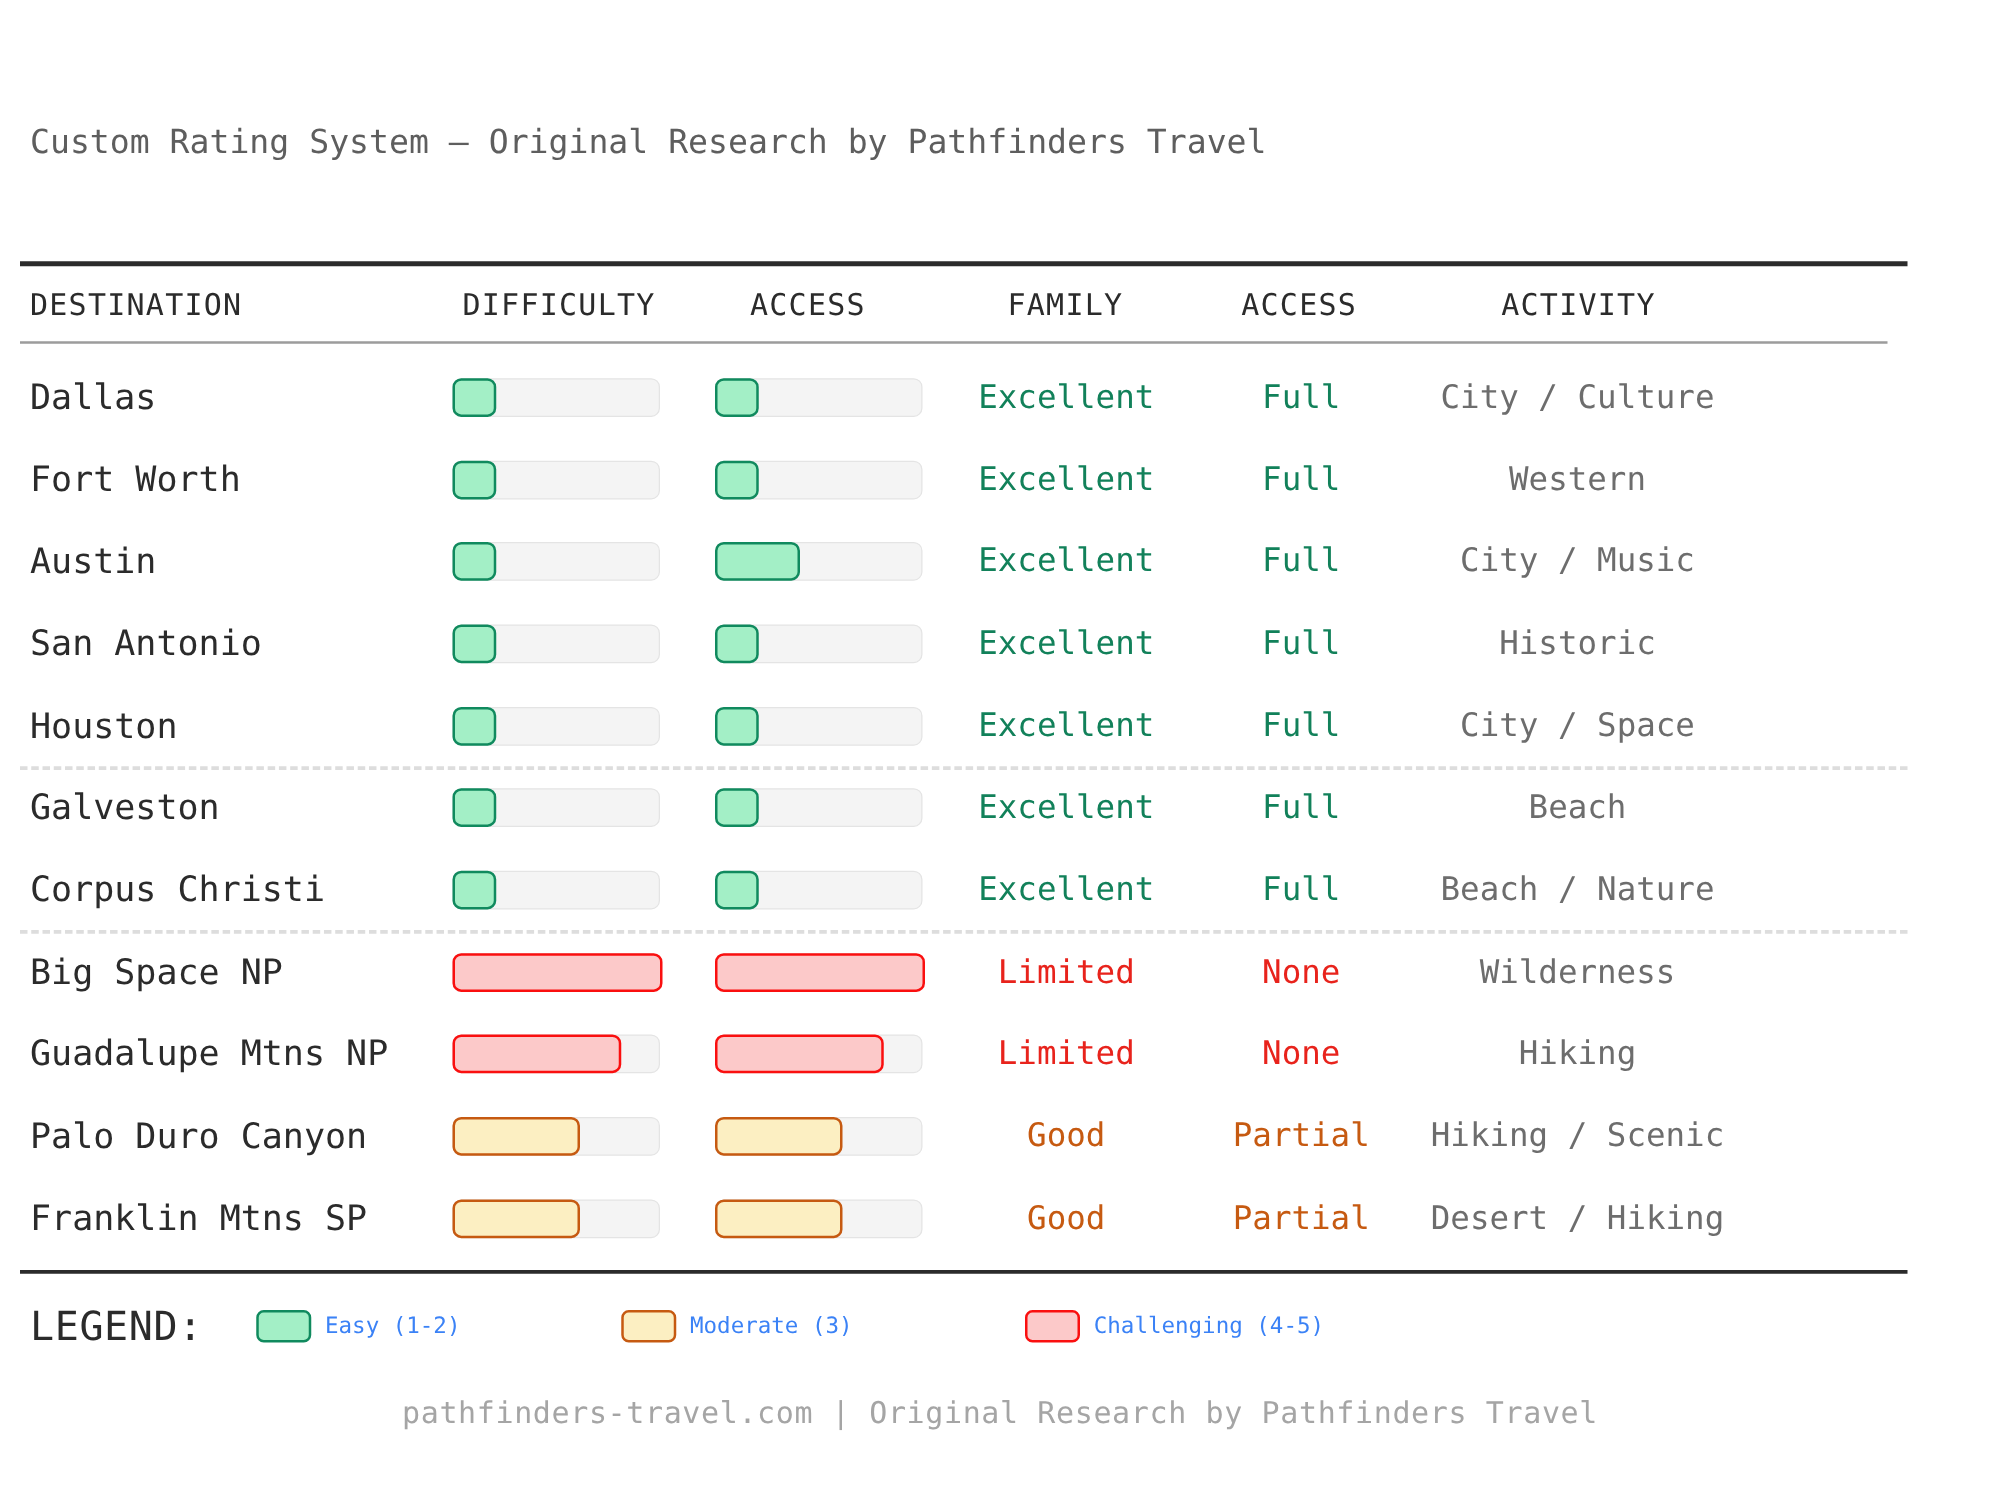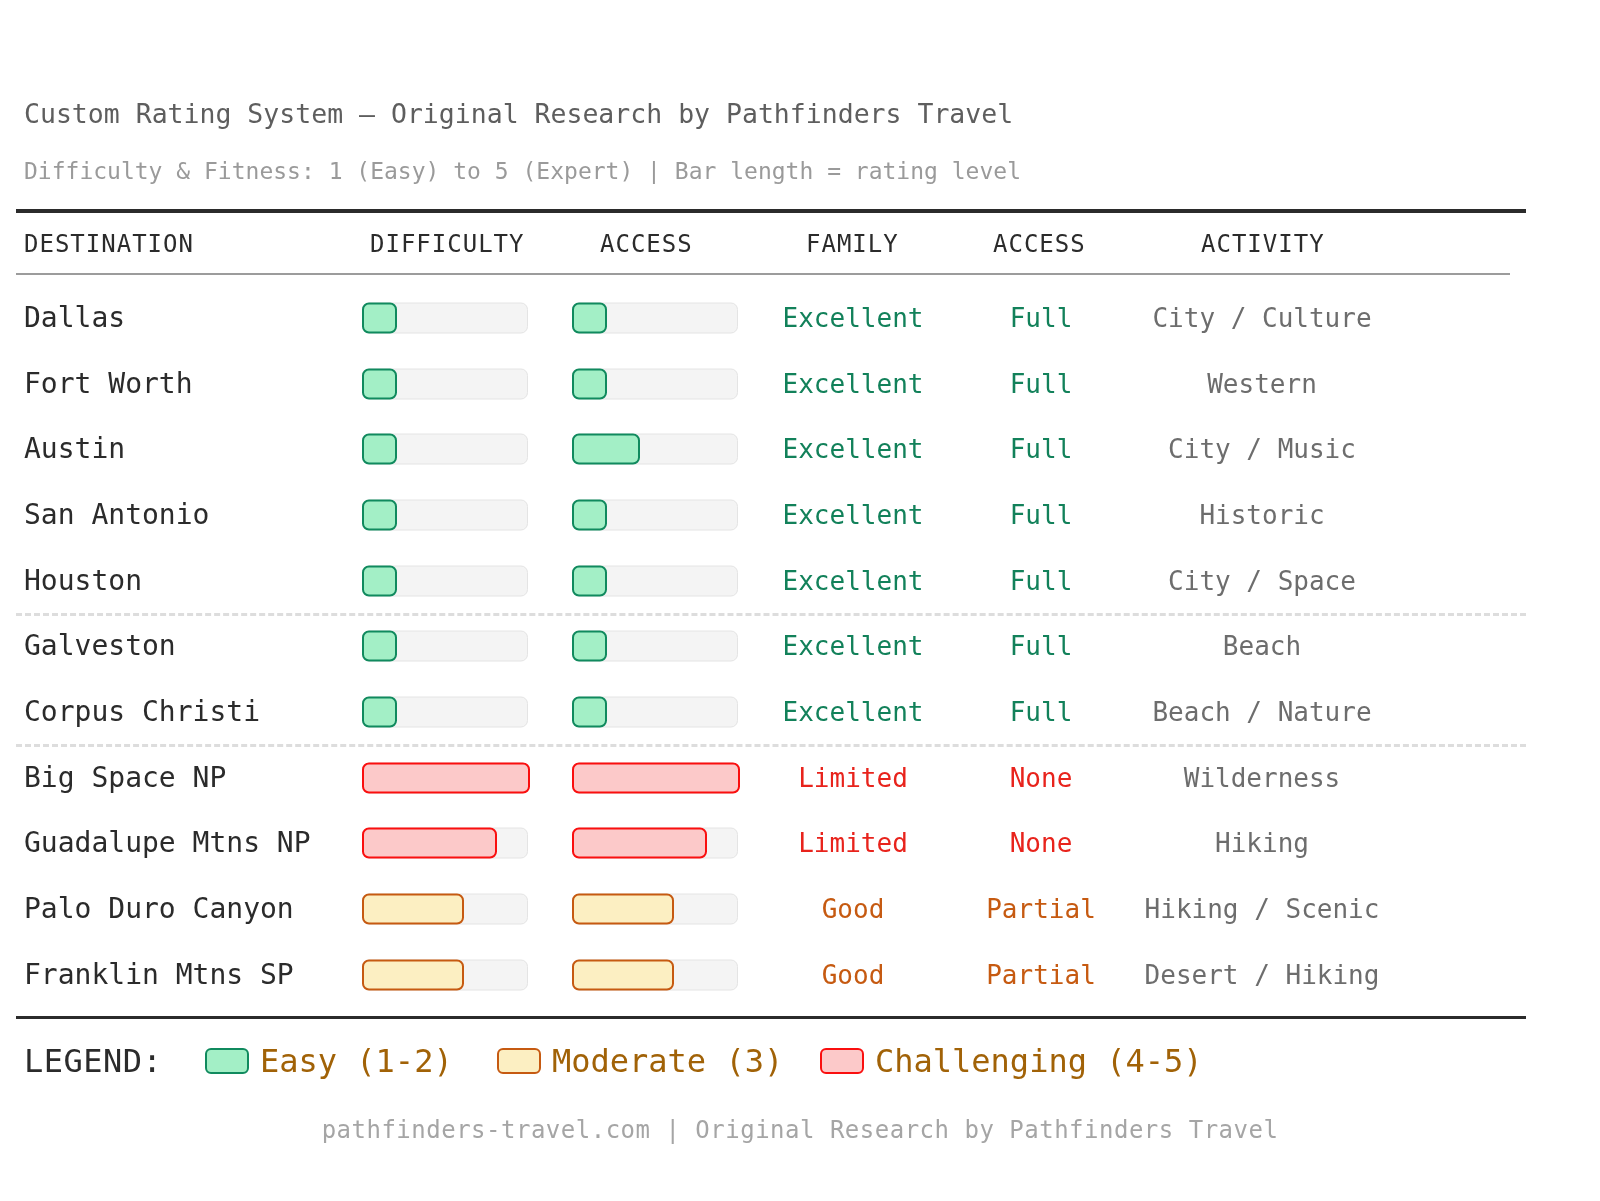"Difficulty & Fitness: 1 (Easy)" div.scale-note { html: <div>Difficulty &amp; Fitness: 1 (Easy) to 5 (Expert) | Bar length = rating level</div> -> none }
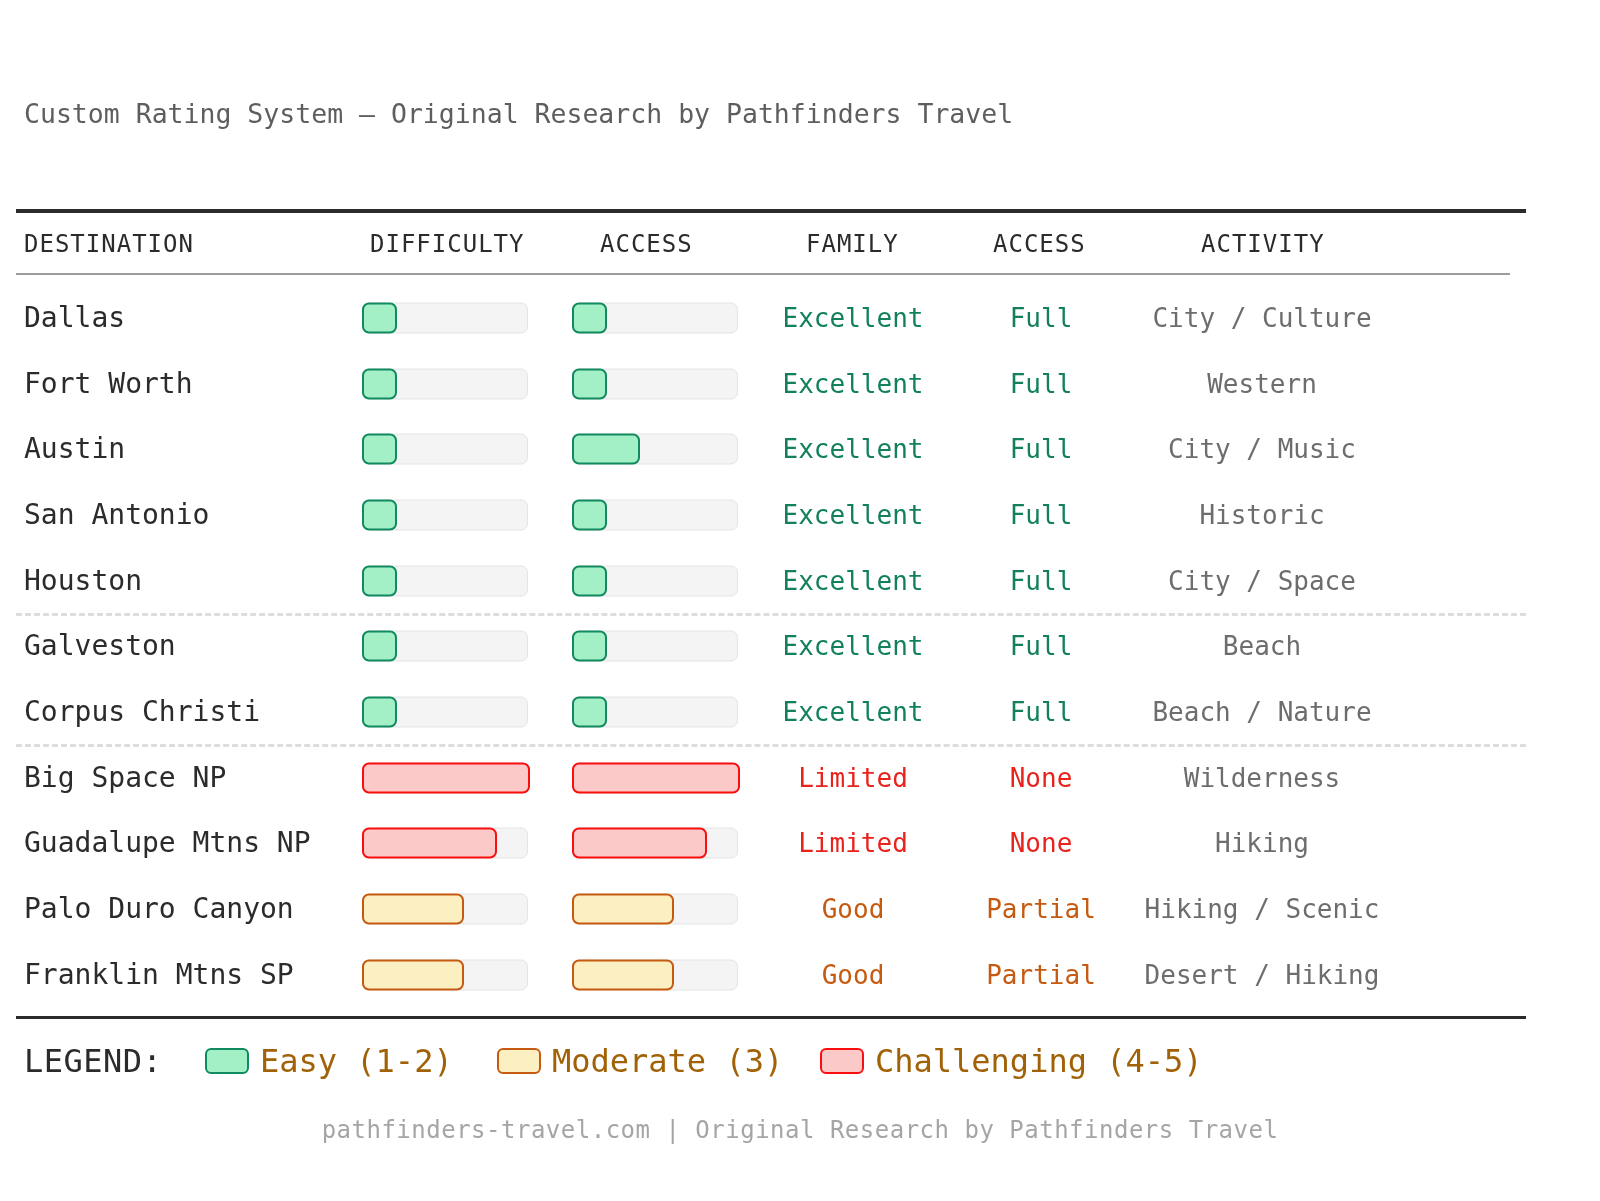"Easy (1-2)" .legend-text { color: #a16207 -> #3b82f6; font-size: 32px -> 18px }
